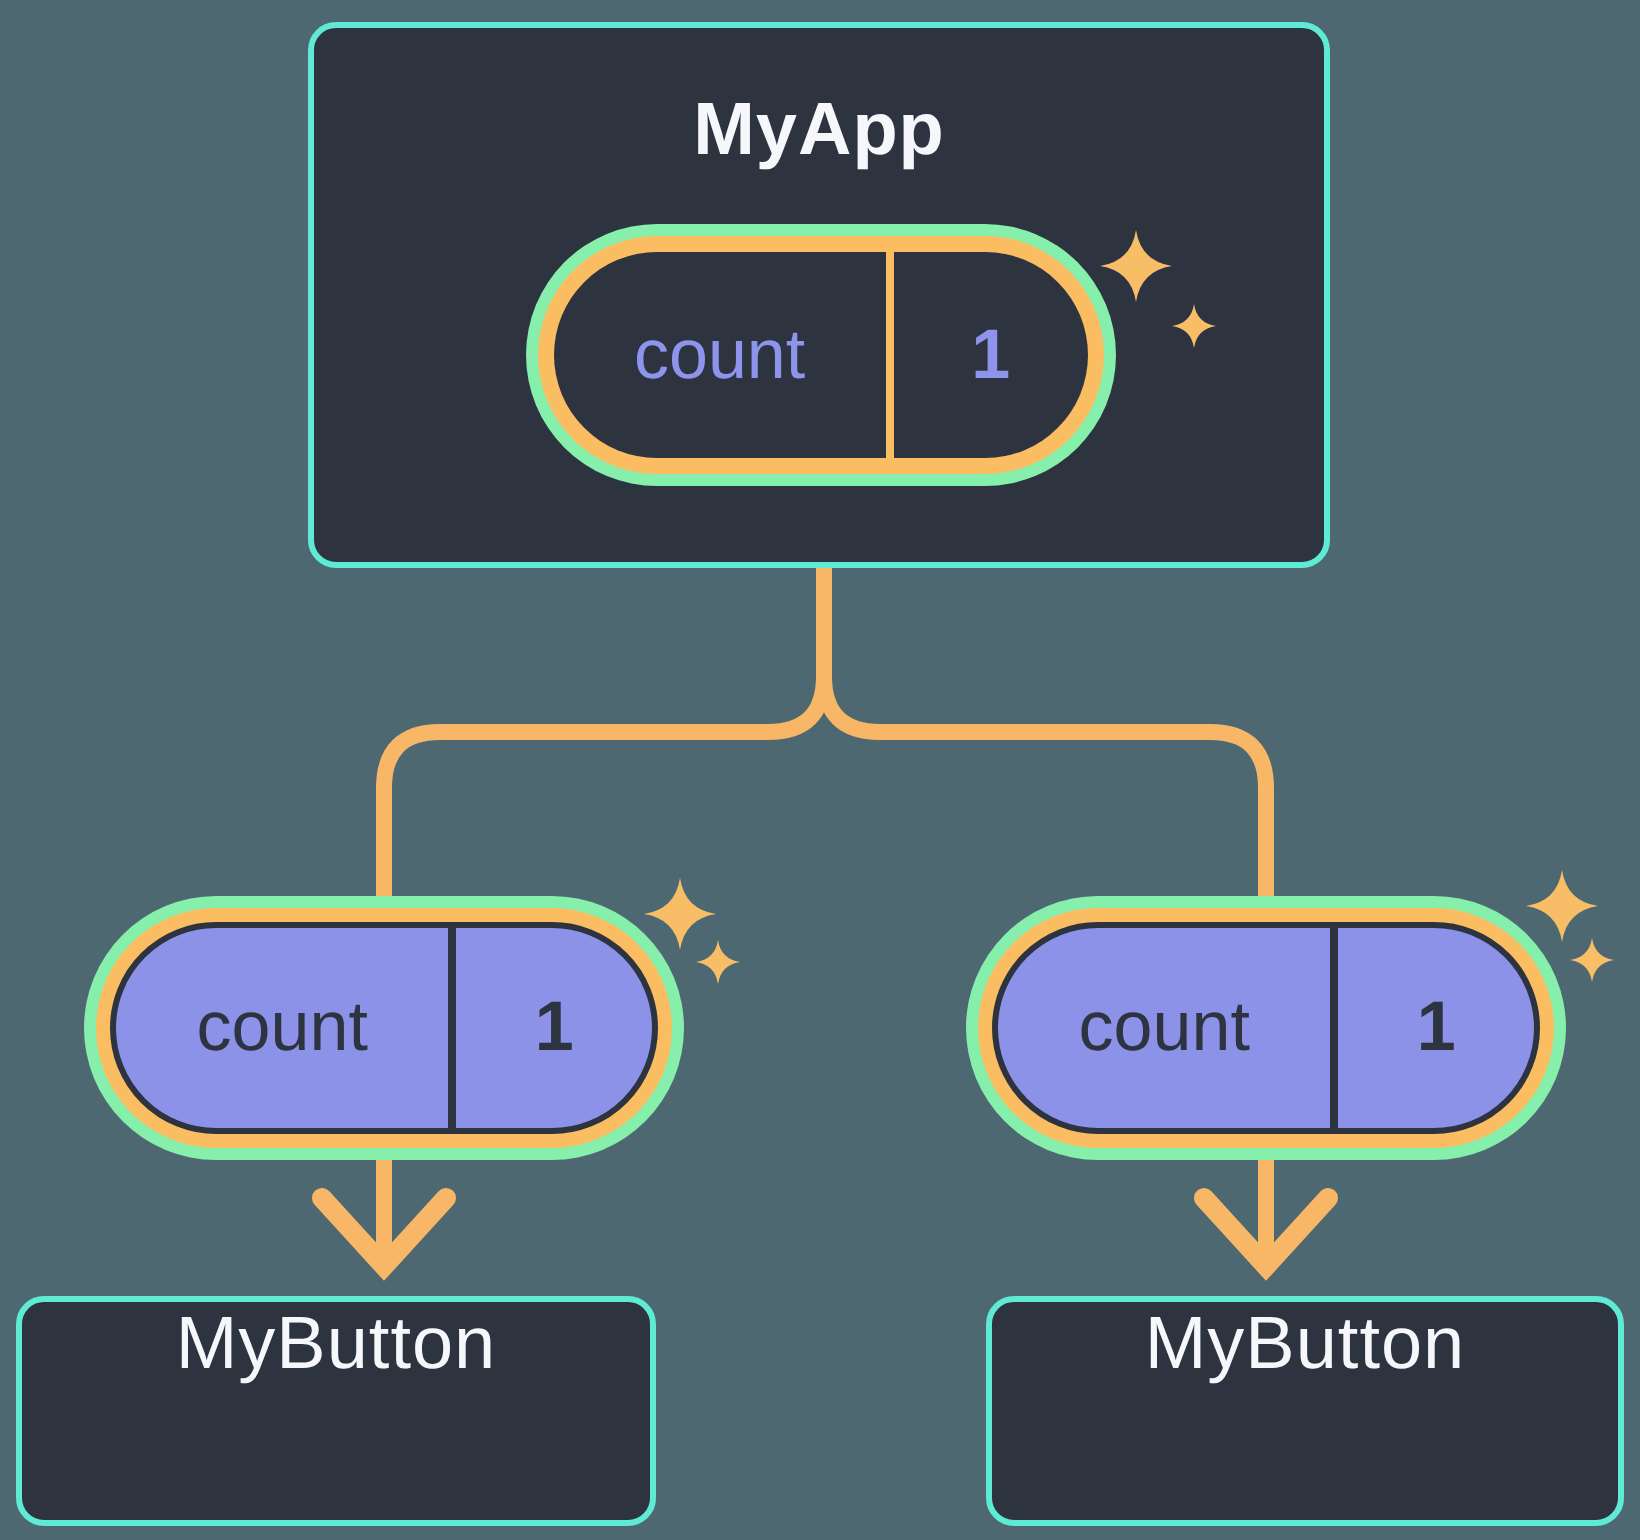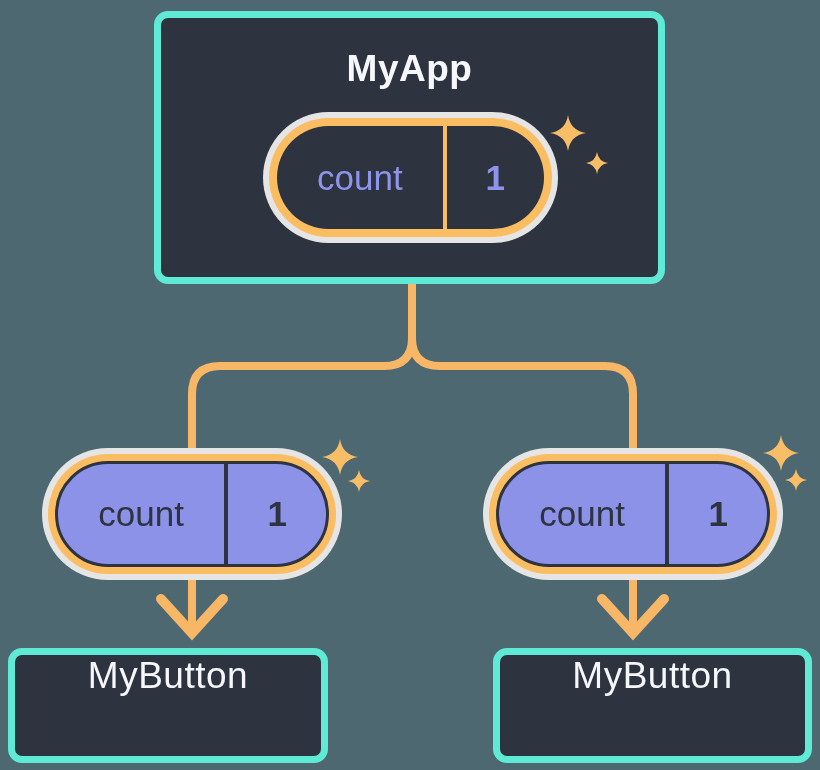"MyApp" .node-box { border: 7px solid #5eead4 -> 3px solid #5eead4 }
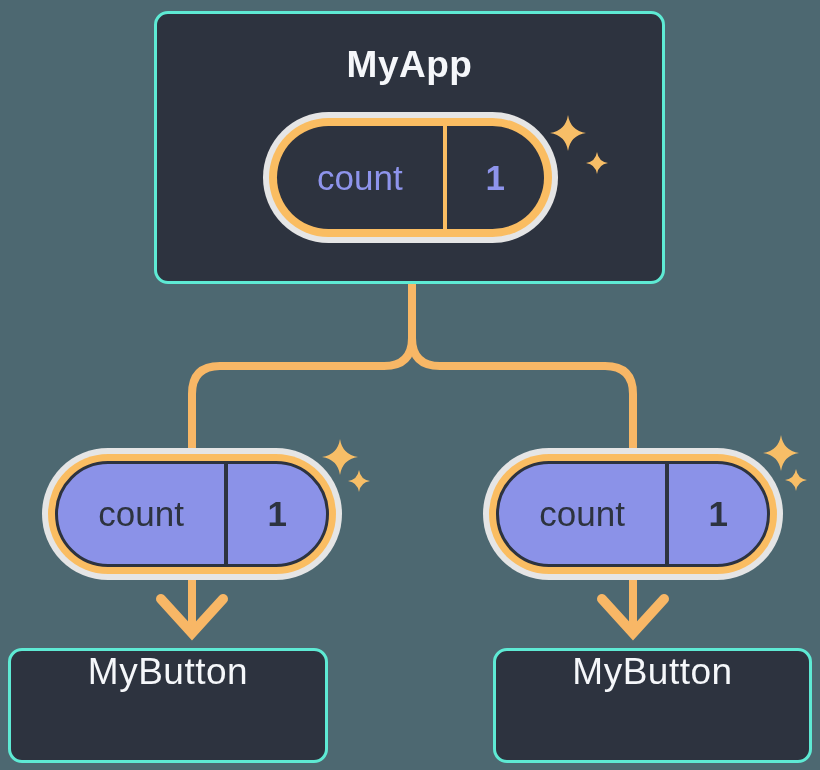"count" .pill-outer { background: #e5e5e5 -> #86efac }
